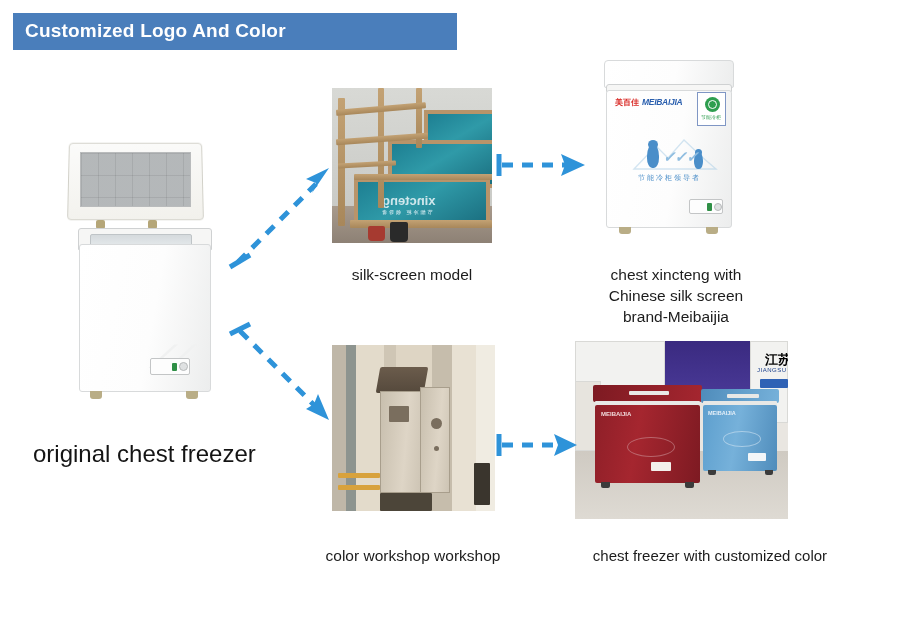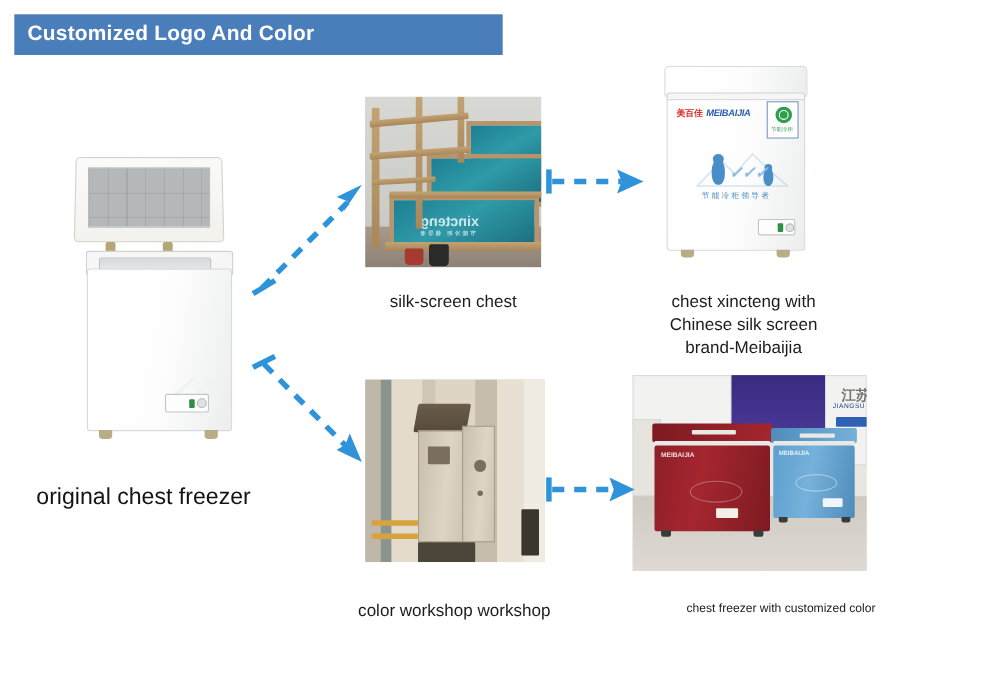"silk-screen chest" div.caption { text: chest -> model }
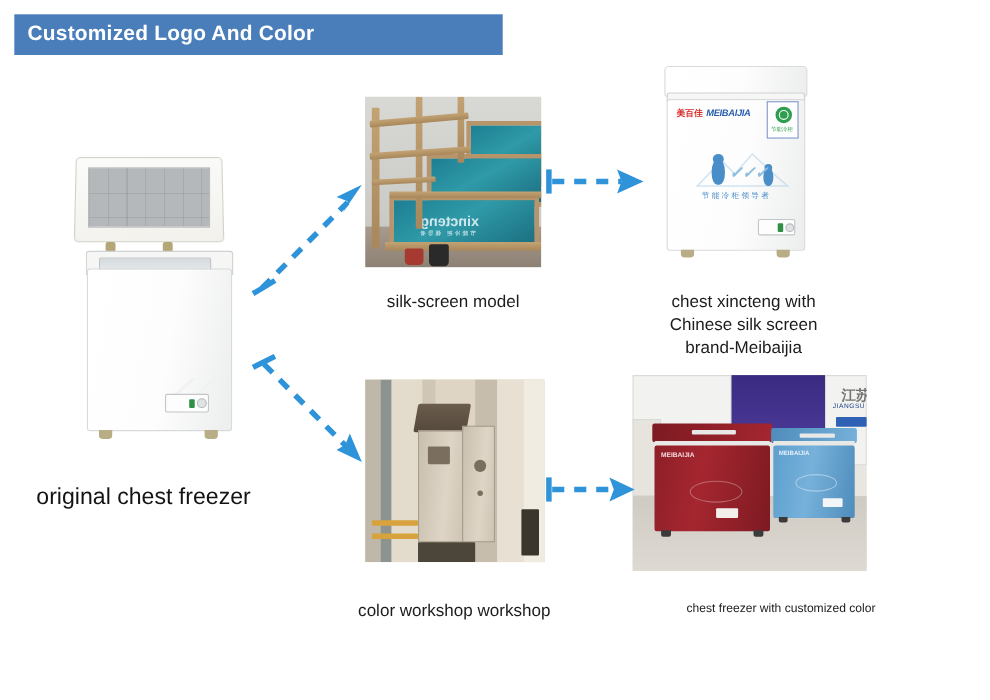"江苏" .cc-sign-cn { color: #737373 -> #000000 }
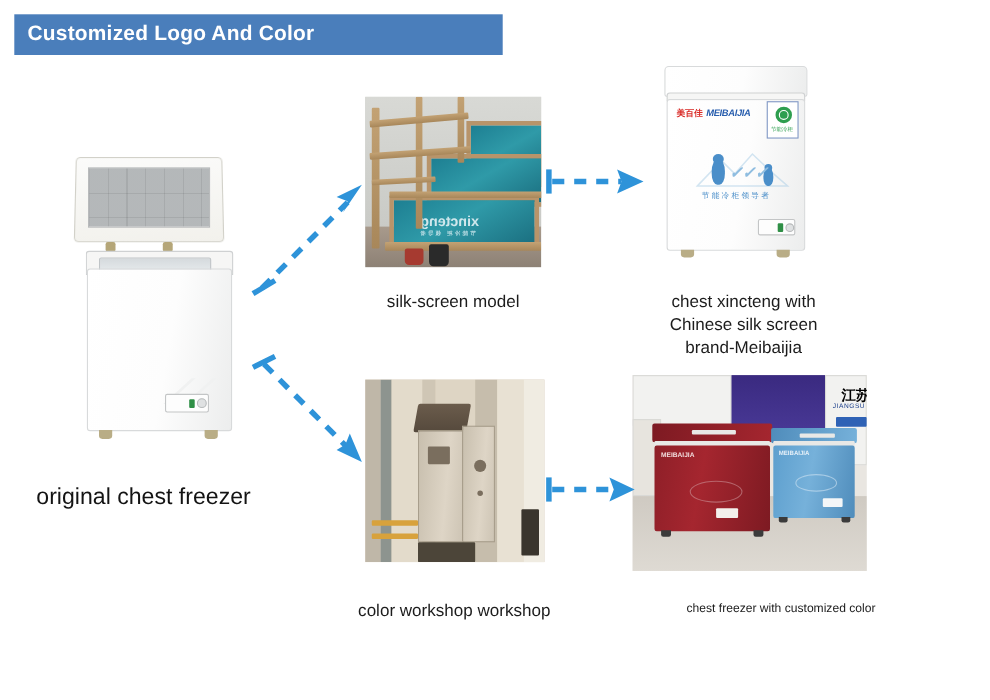"original chest freezer" #caption-original { font-size: 21px -> 24px }
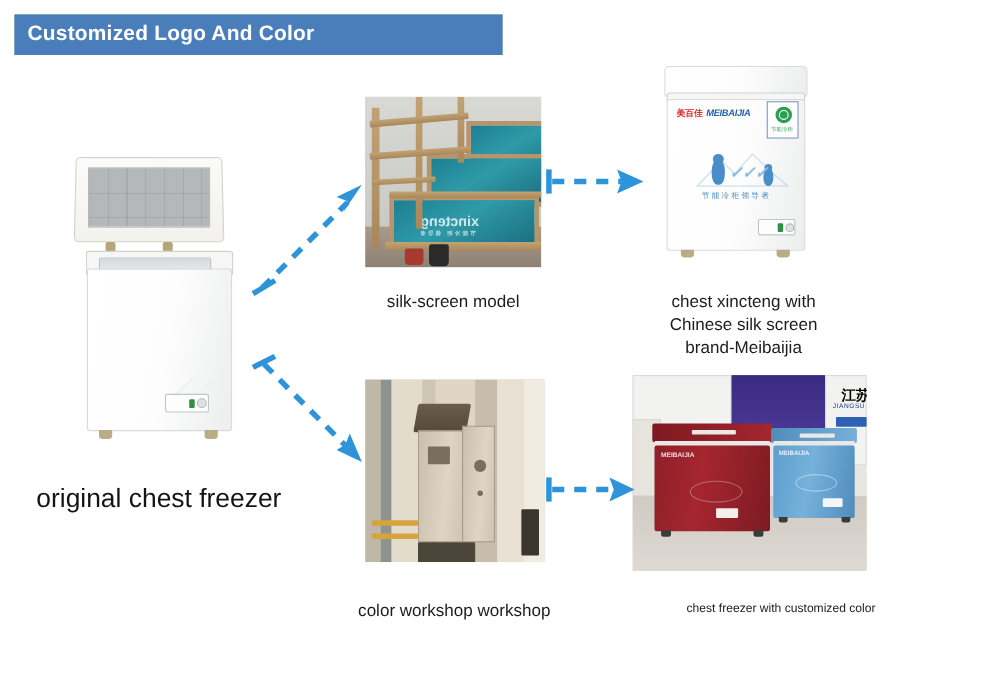"chest freezer with customized color" #caption-colors { font-size: 11px -> 15px }
